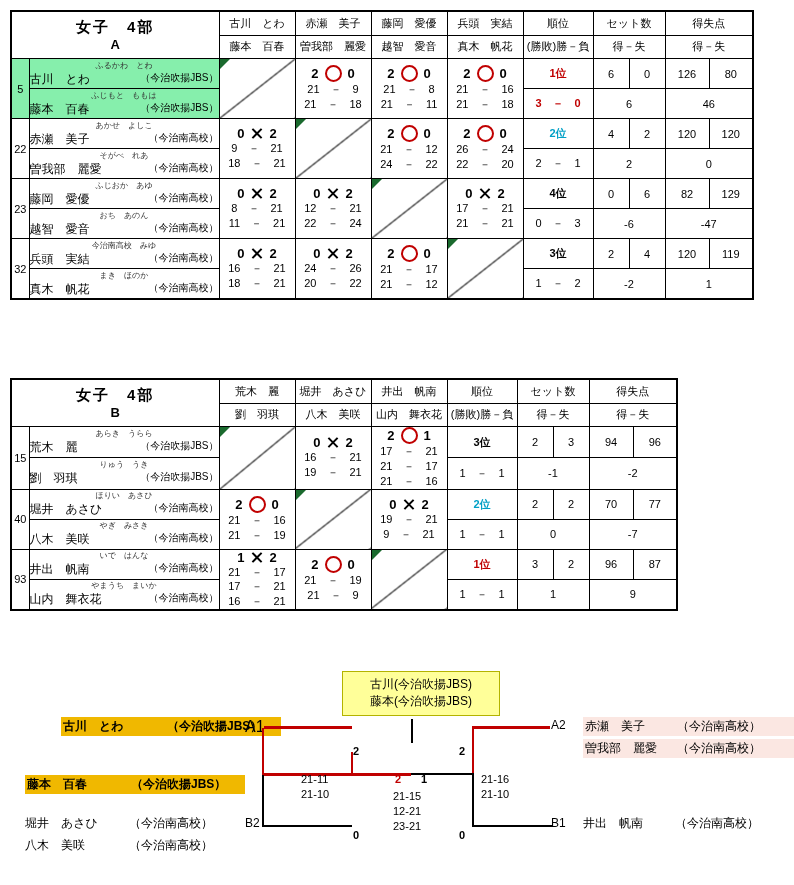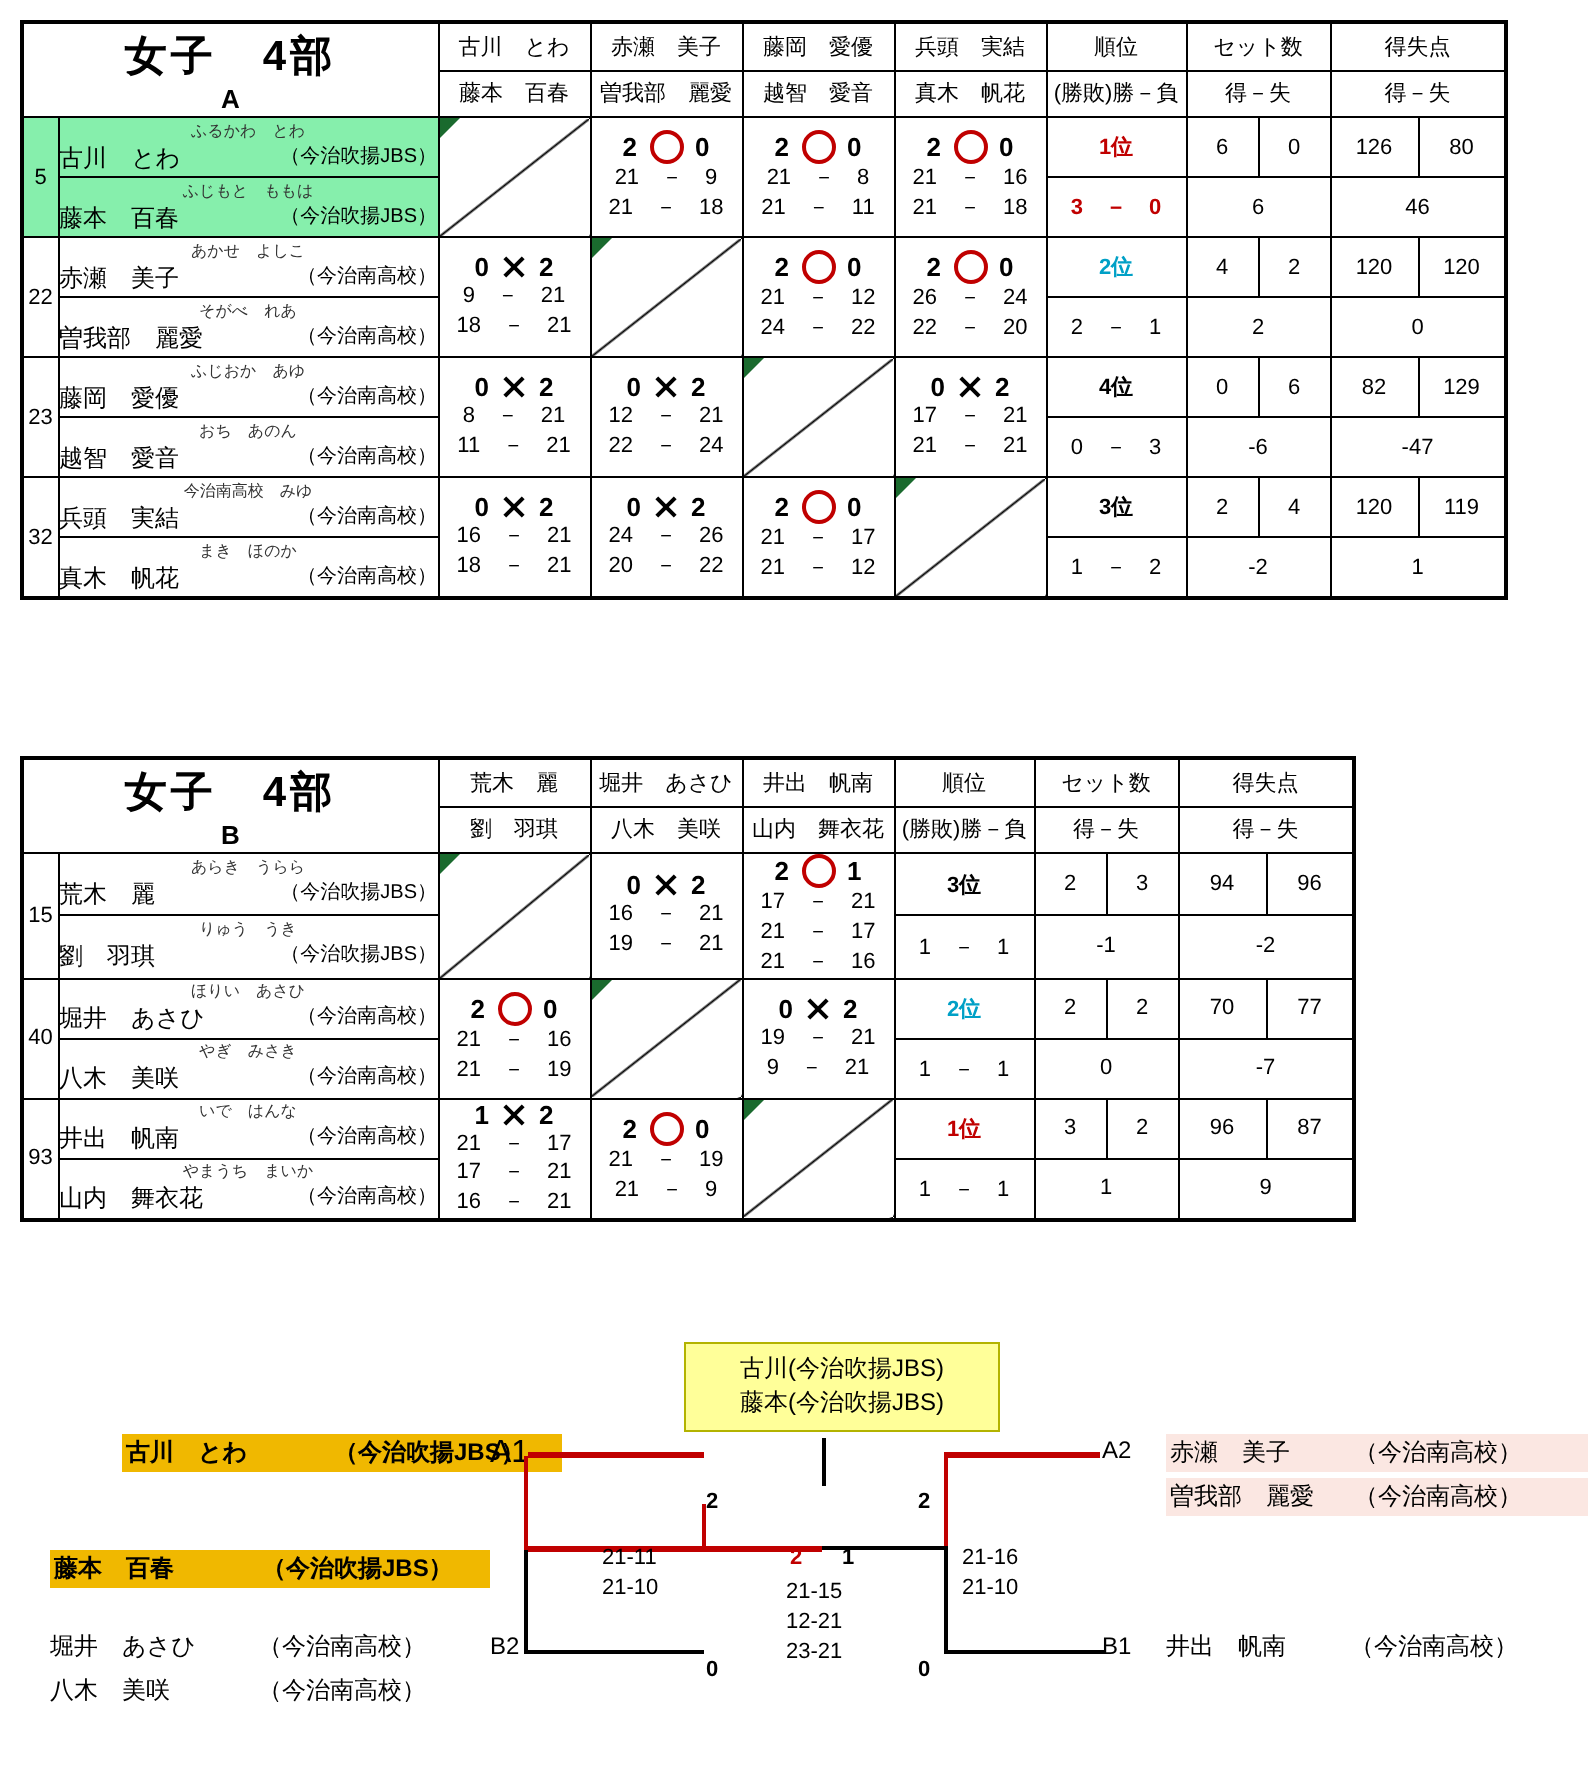"女子 4部" .hdr-title { font-size: 21px -> 15px }
